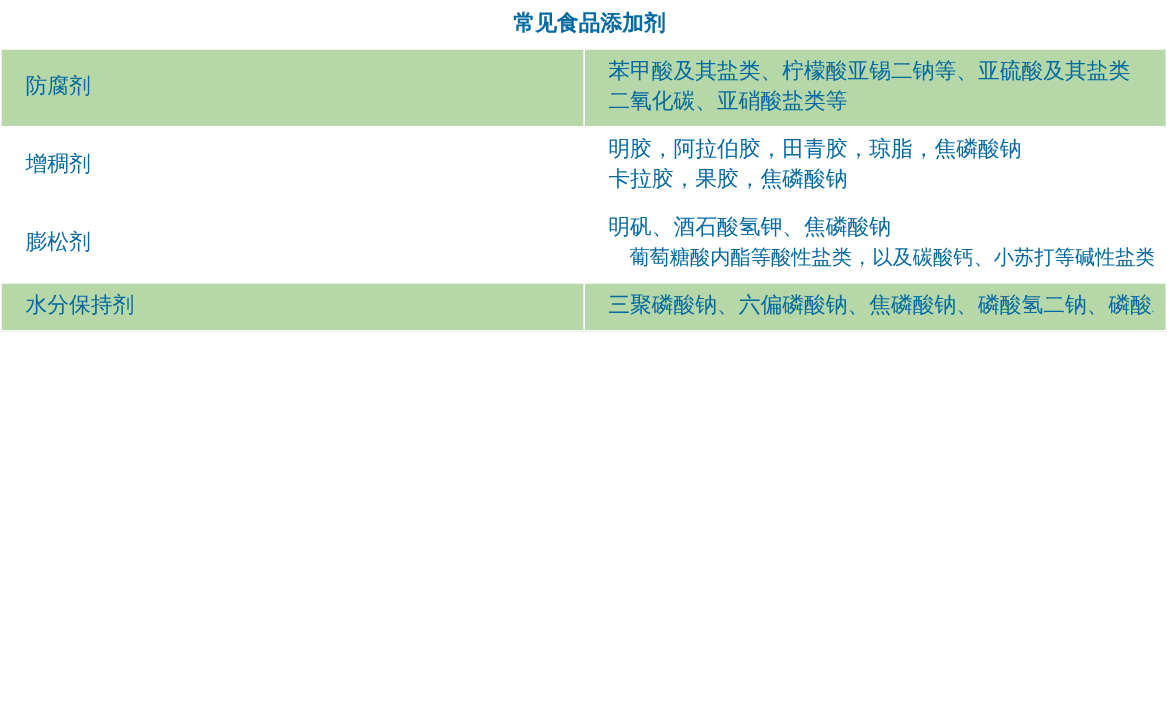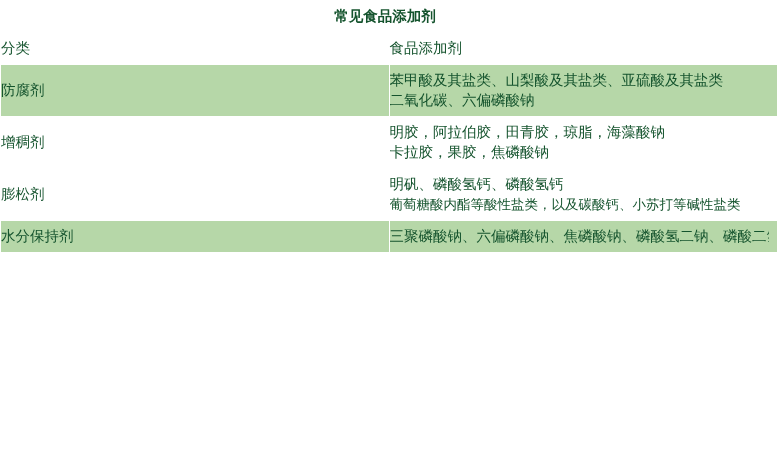"常见食品添加剂" table.additives td, table.additives th { color: #14532d -> #0369a1; padding: 5px 8px 6px 0 -> 5px 8px 6px 16px }
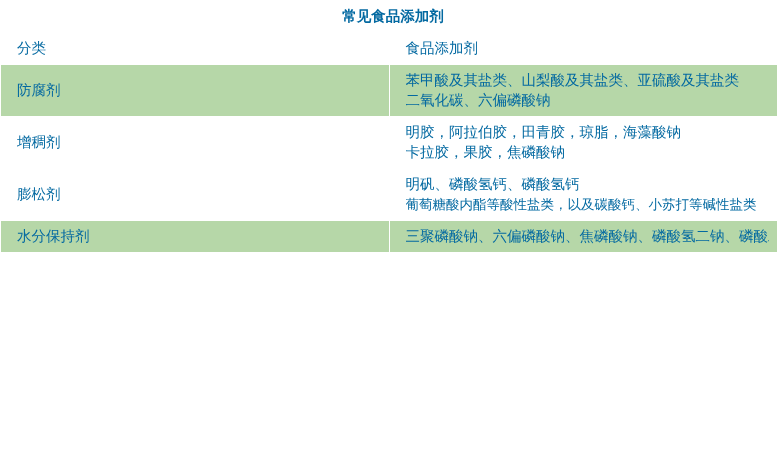"分类" tr.white { html: <tr> <td>分类</td> <td>食品添加剂</td> </tr> -> none }
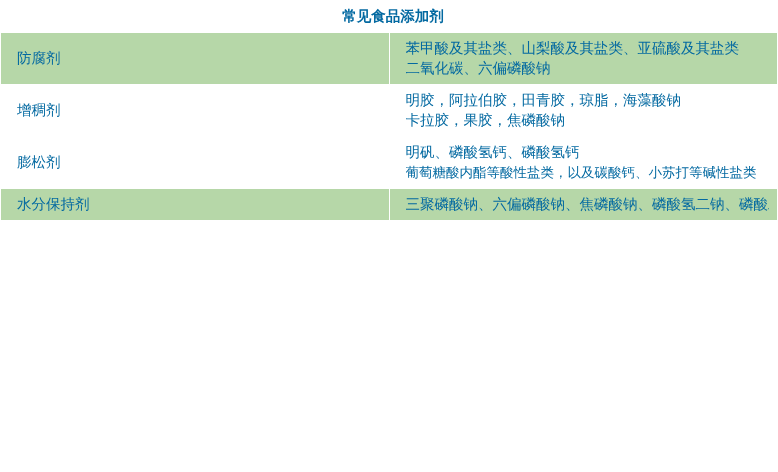"苯甲酸及其盐类、山梨酸及其盐类、亚硫酸及其盐类" span.line { text: 山梨酸及其盐类 -> 柠檬酸亚锡二钠等 }
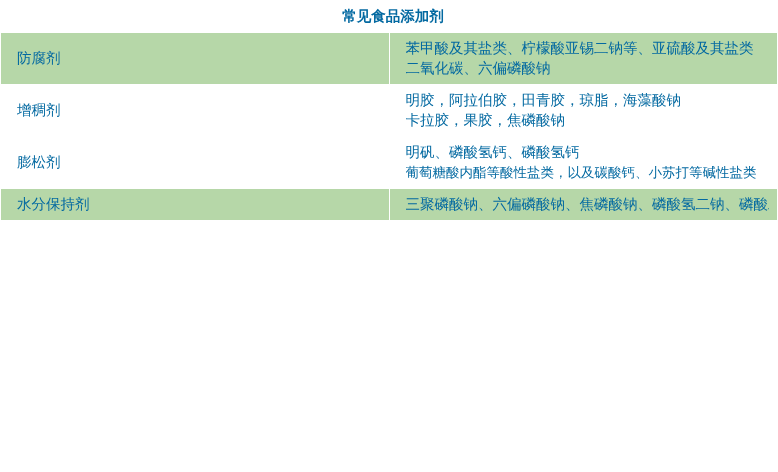"二氧化碳、六偏磷酸钠" span.line { text: 六偏磷酸钠 -> 亚硝酸盐类等 }
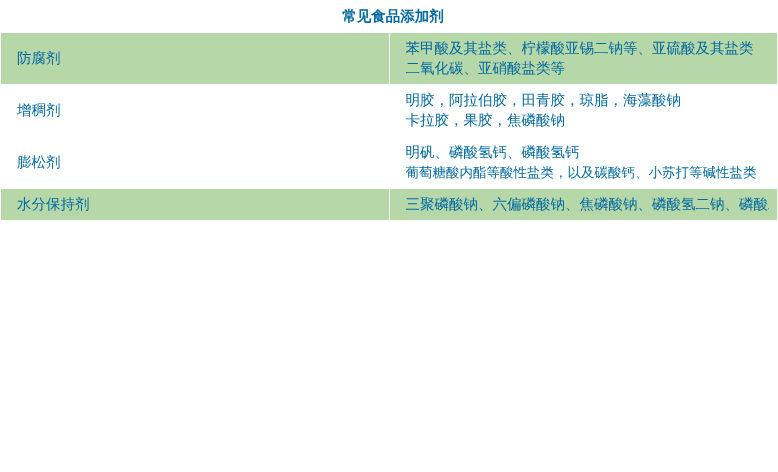"明胶，阿拉伯胶，田青胶，琼脂，海藻酸钠" span.line { text: 海藻 -> 焦磷 }
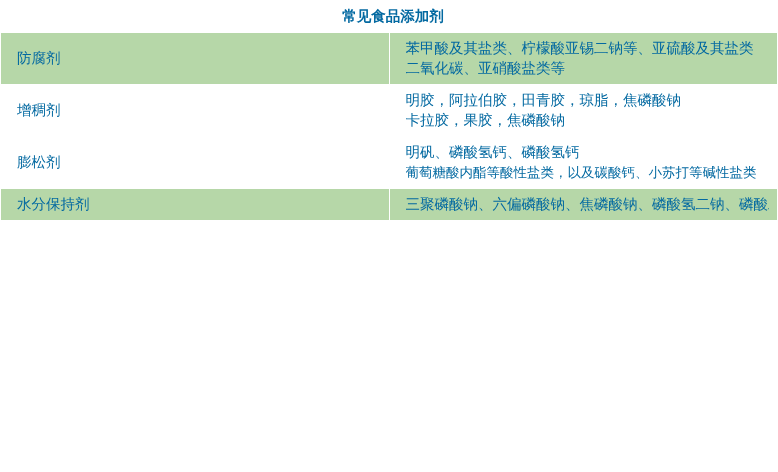"明矾、磷酸氢钙、磷酸氢钙" span.line { text: 磷酸氢钙、磷酸氢钙 -> 酒石酸氢钾、焦磷酸钠 }
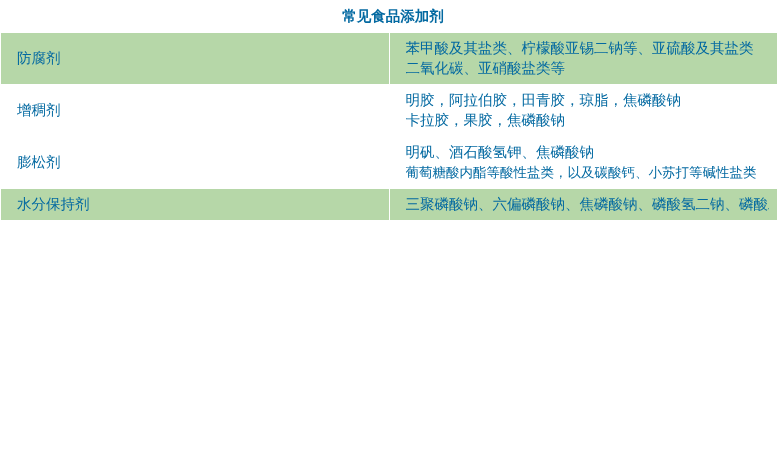"葡萄糖酸内酯等酸性盐类，以及碳酸钙、小苏打等碱性盐类" .val .line.small { margin-left: none -> 14px }
